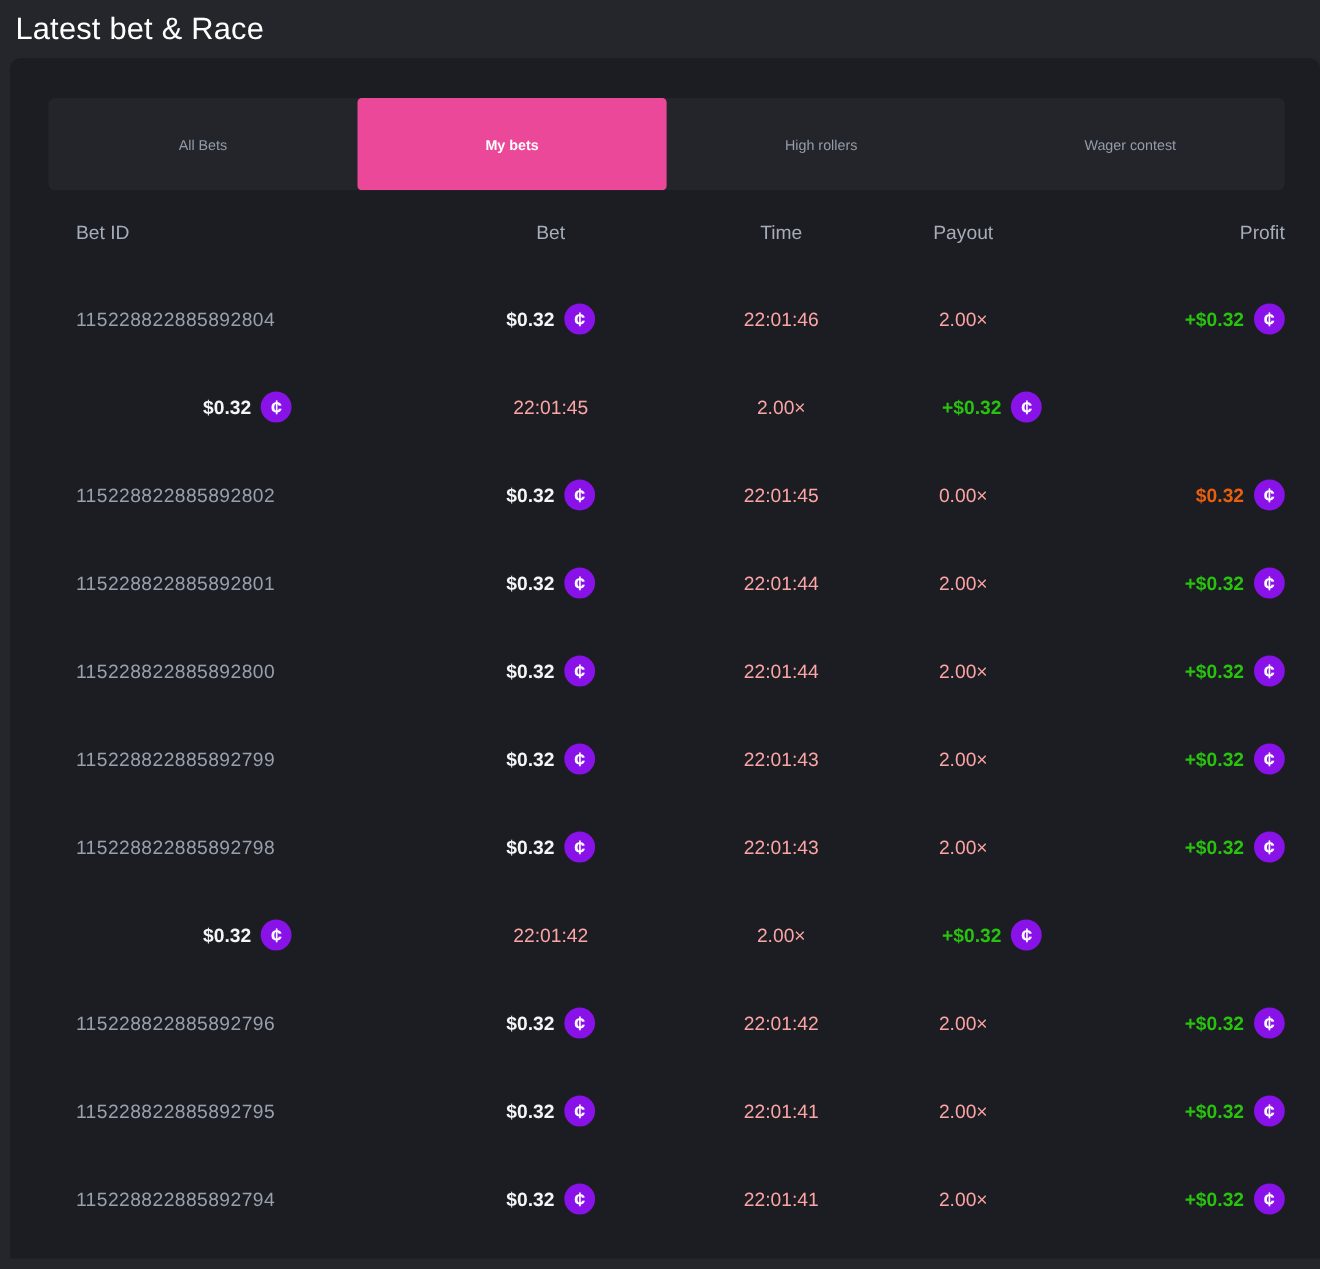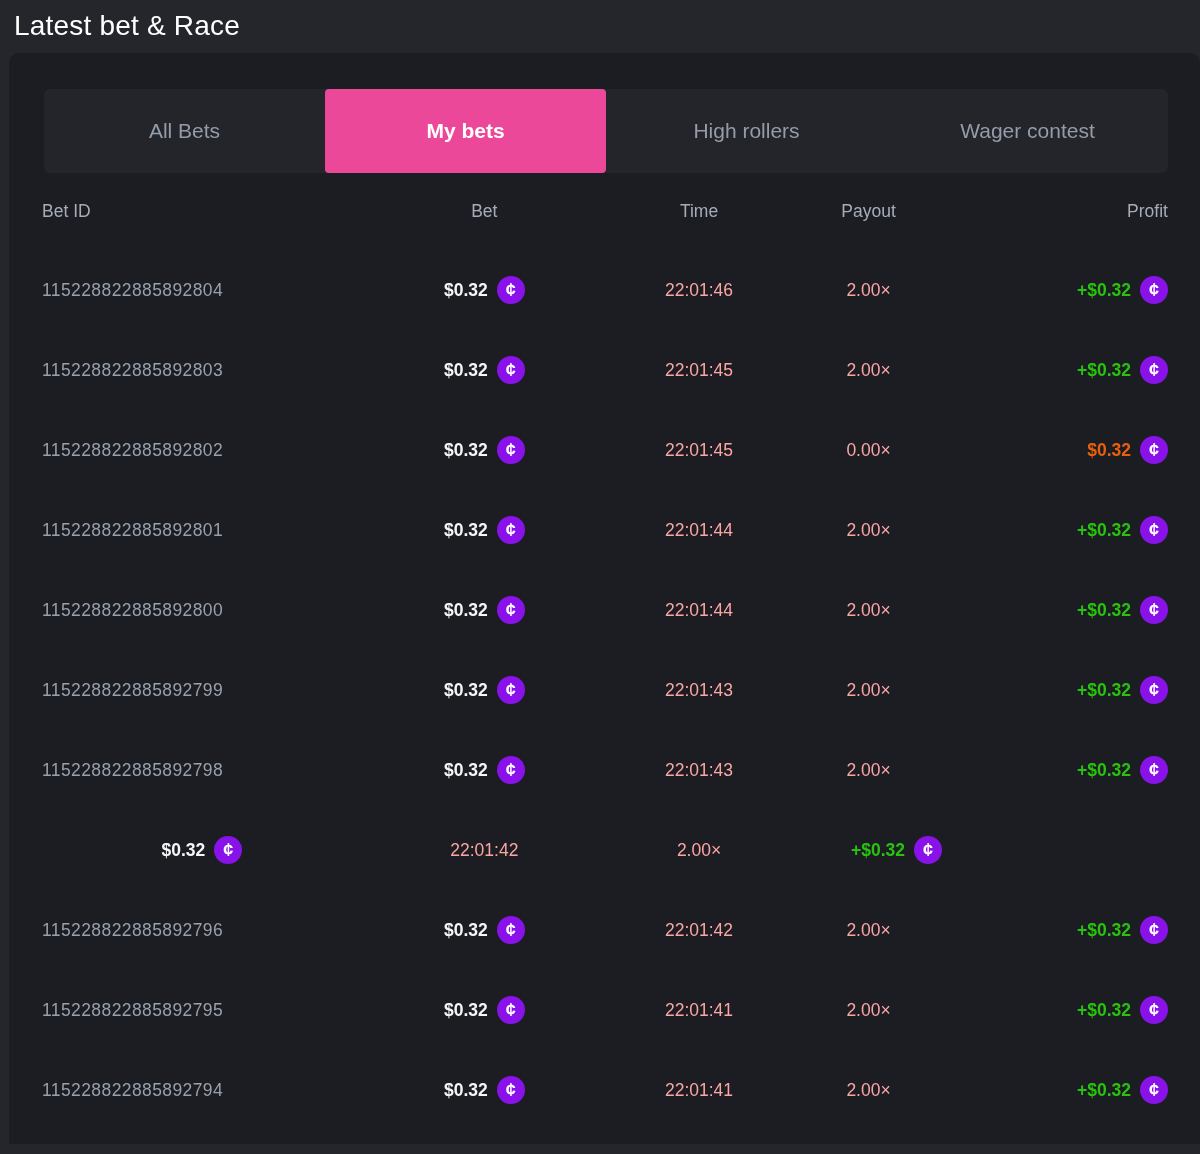"All Bets" .tab { font-size: 21px -> 13px }
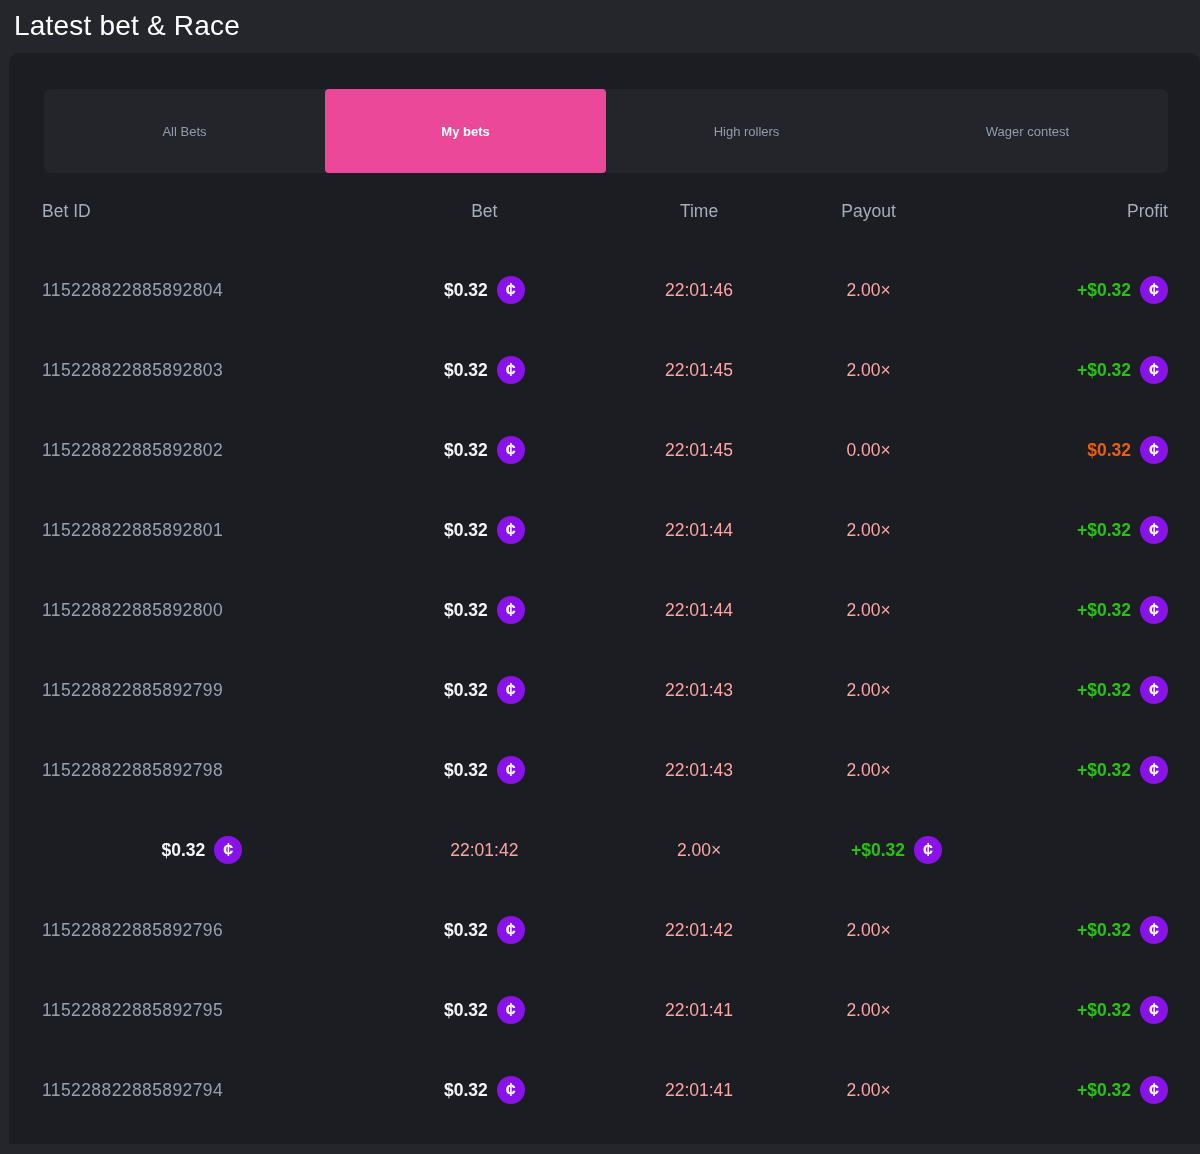"Bet ID" .thead, .row { margin: 0 32px 0 29px -> 0 32px 0 56px }
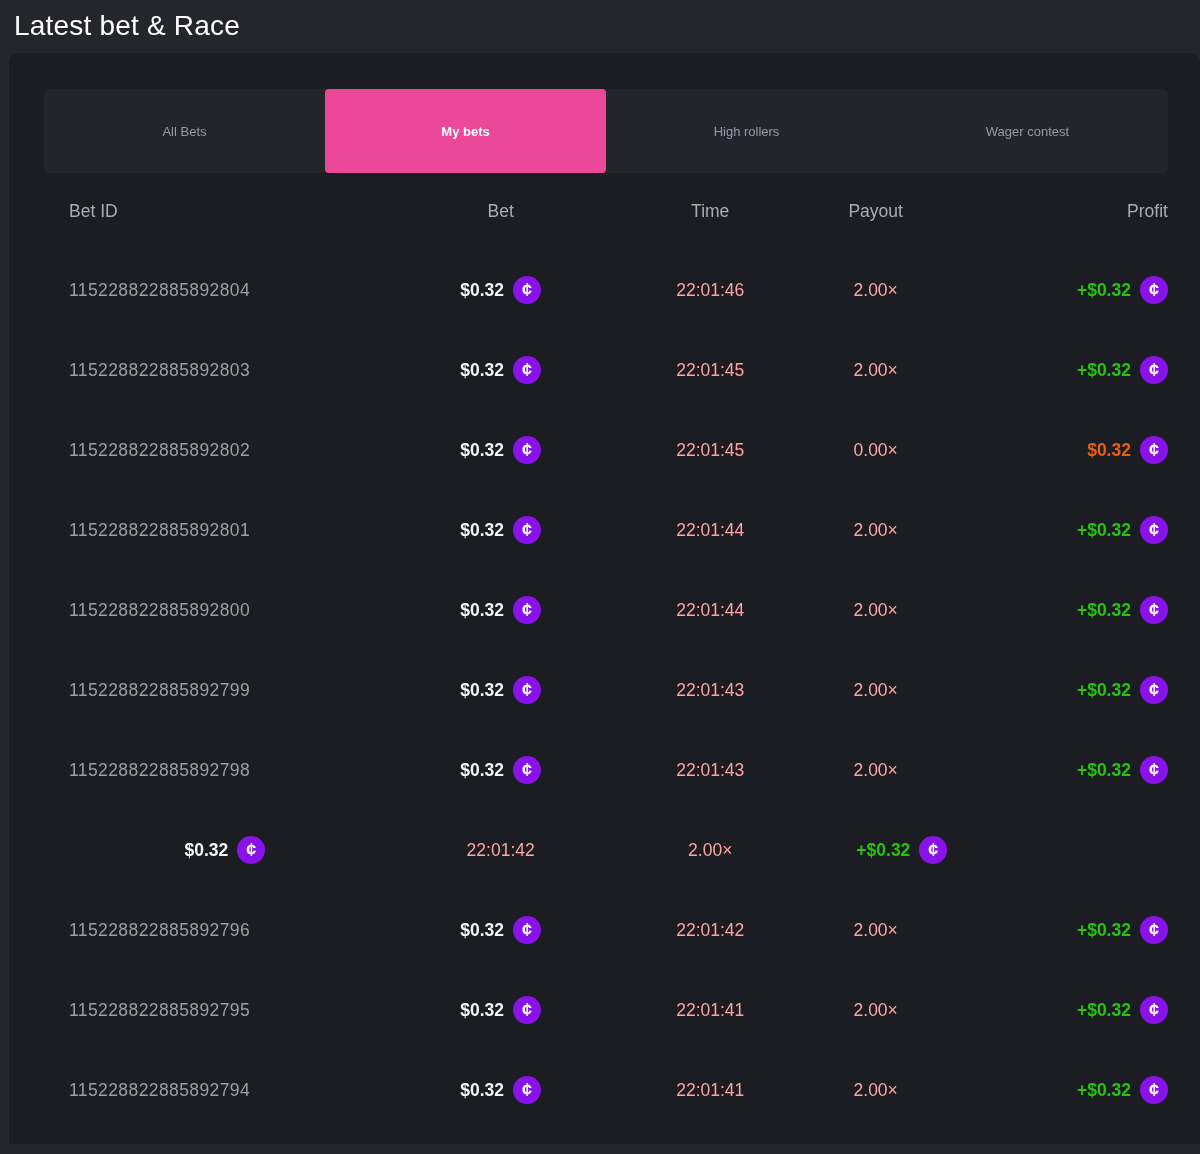"115228822885892803" span.cell-betid { html: <span>115228822885892803</span> -> none }
